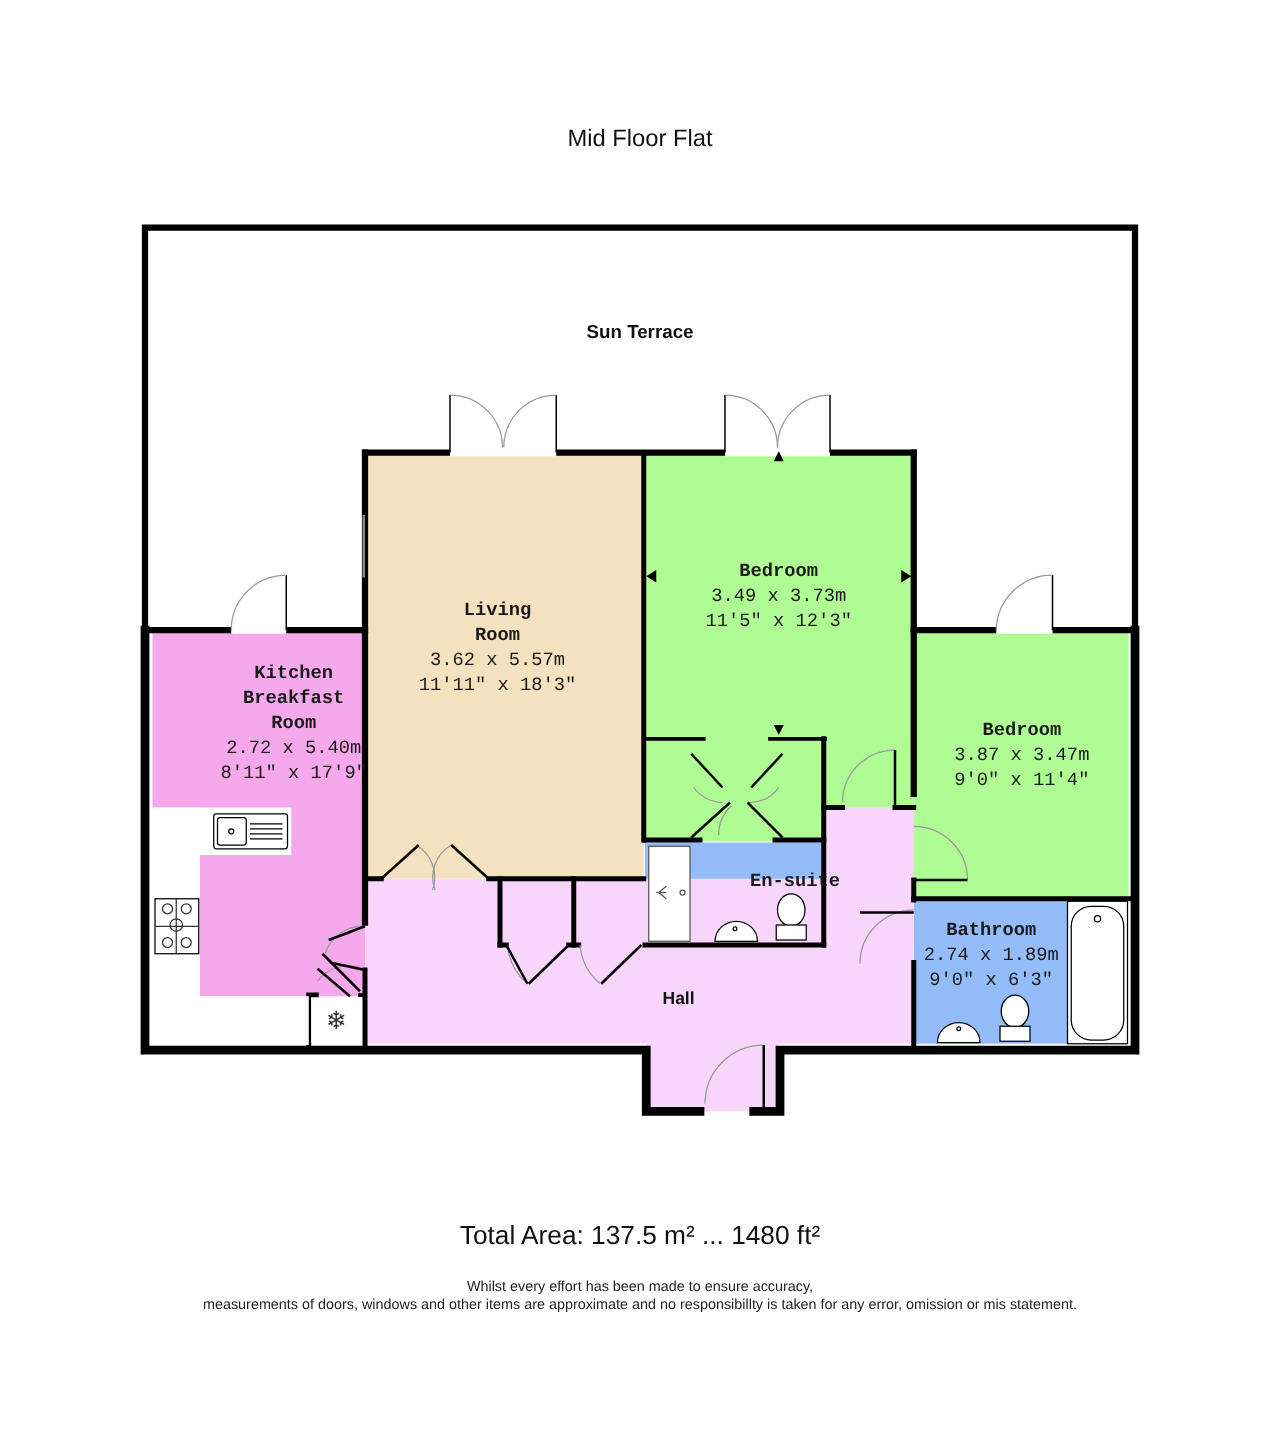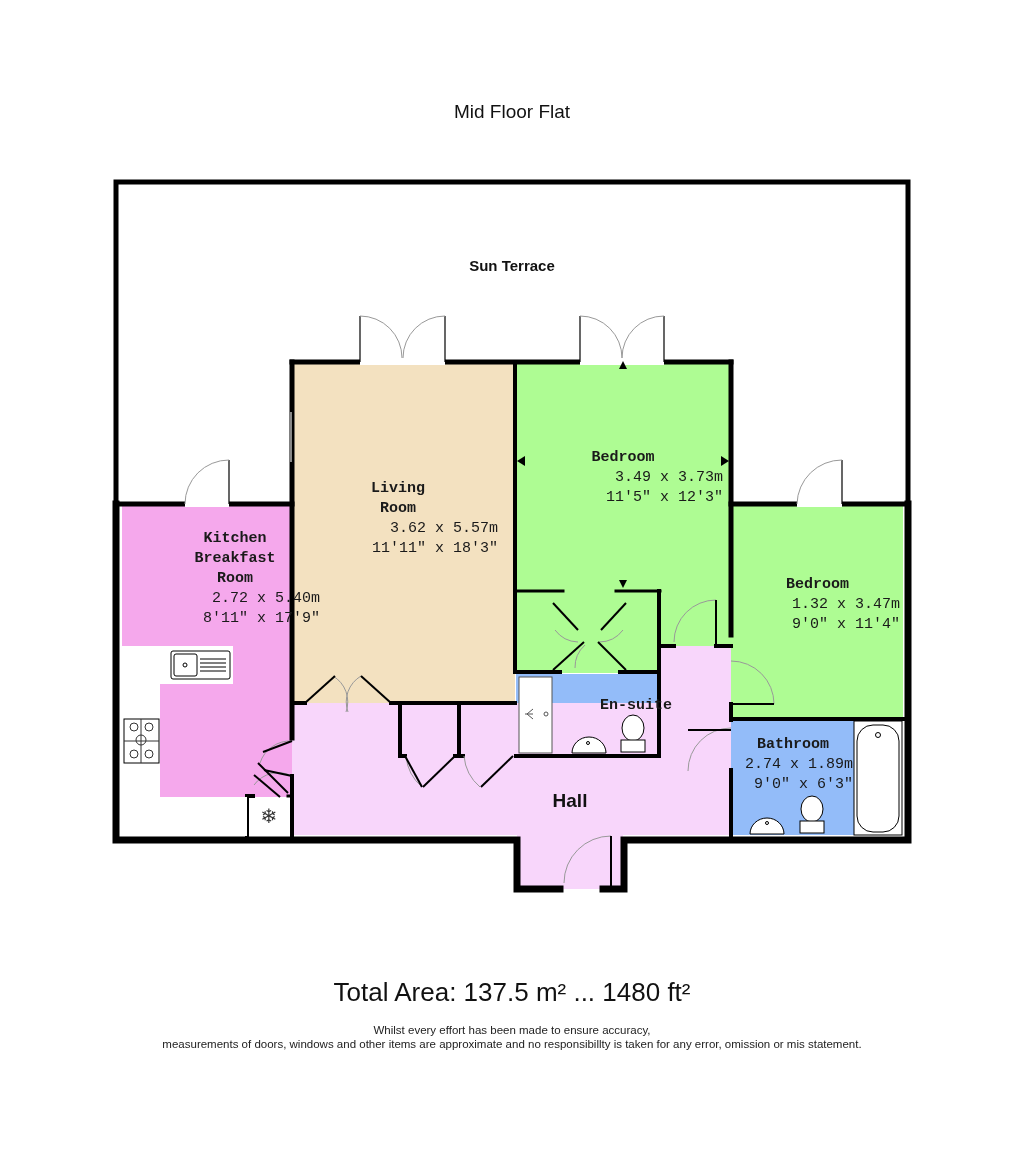"3.49 x 3.73m" .label .dim { text-align: right -> none }
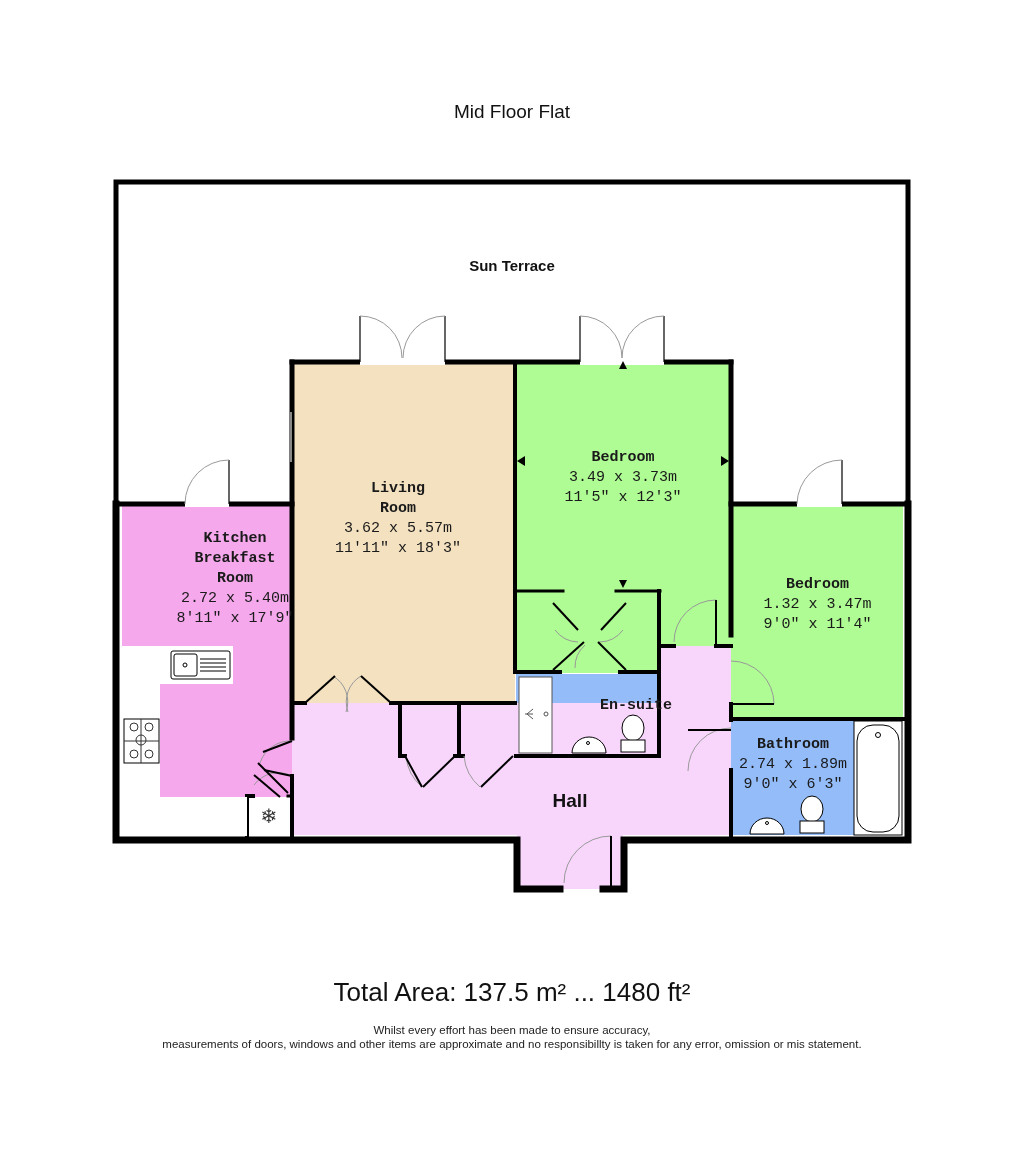"1.32 x 3.47m" span.dim { text: 1.32 -> 3.87 }
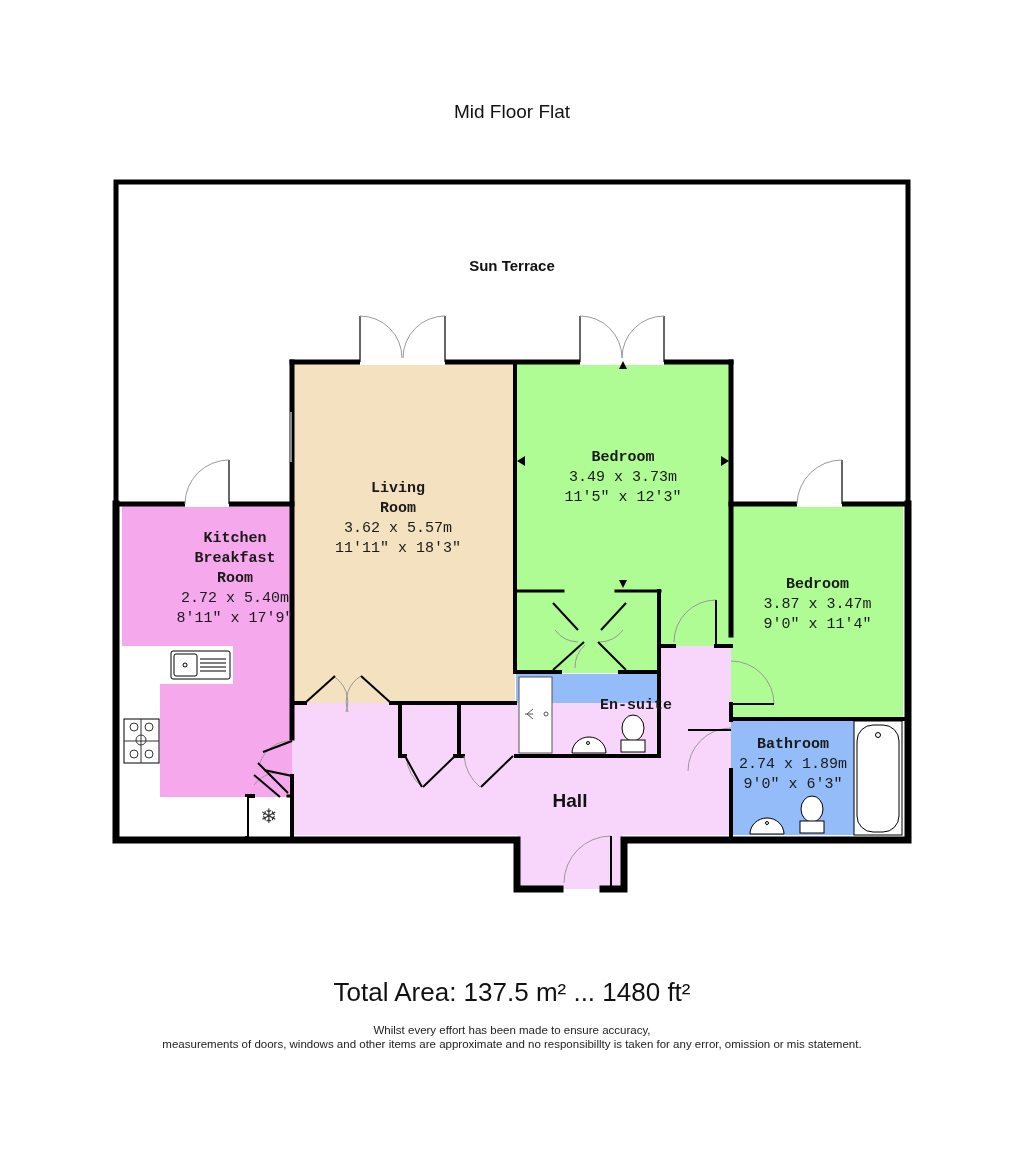"Hall" .hall-label { font-size: 19px -> 14px; text-align: center -> none }
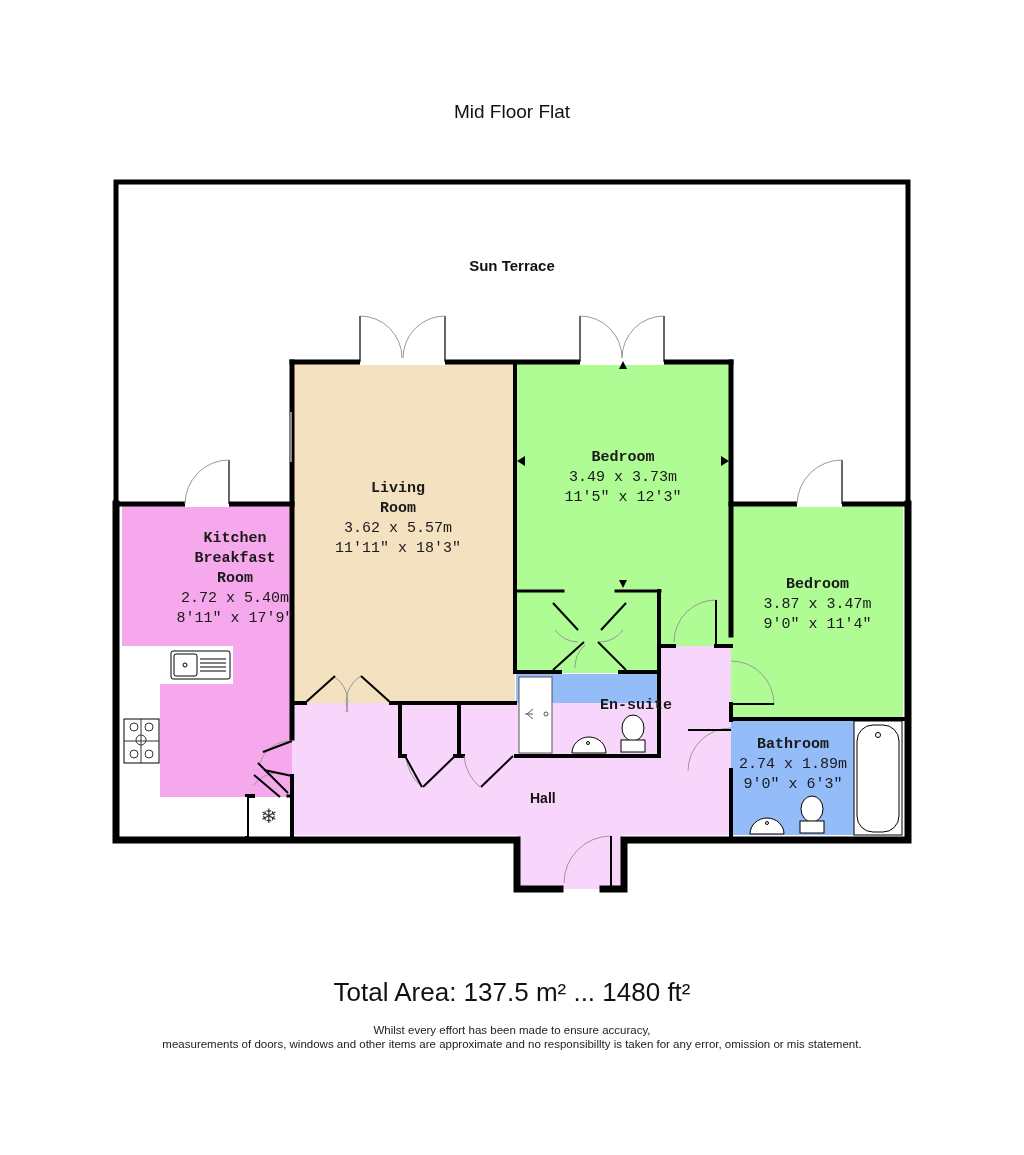"Total Area: 137.5 m² ..." .total { font-size: 26px -> 21px }
